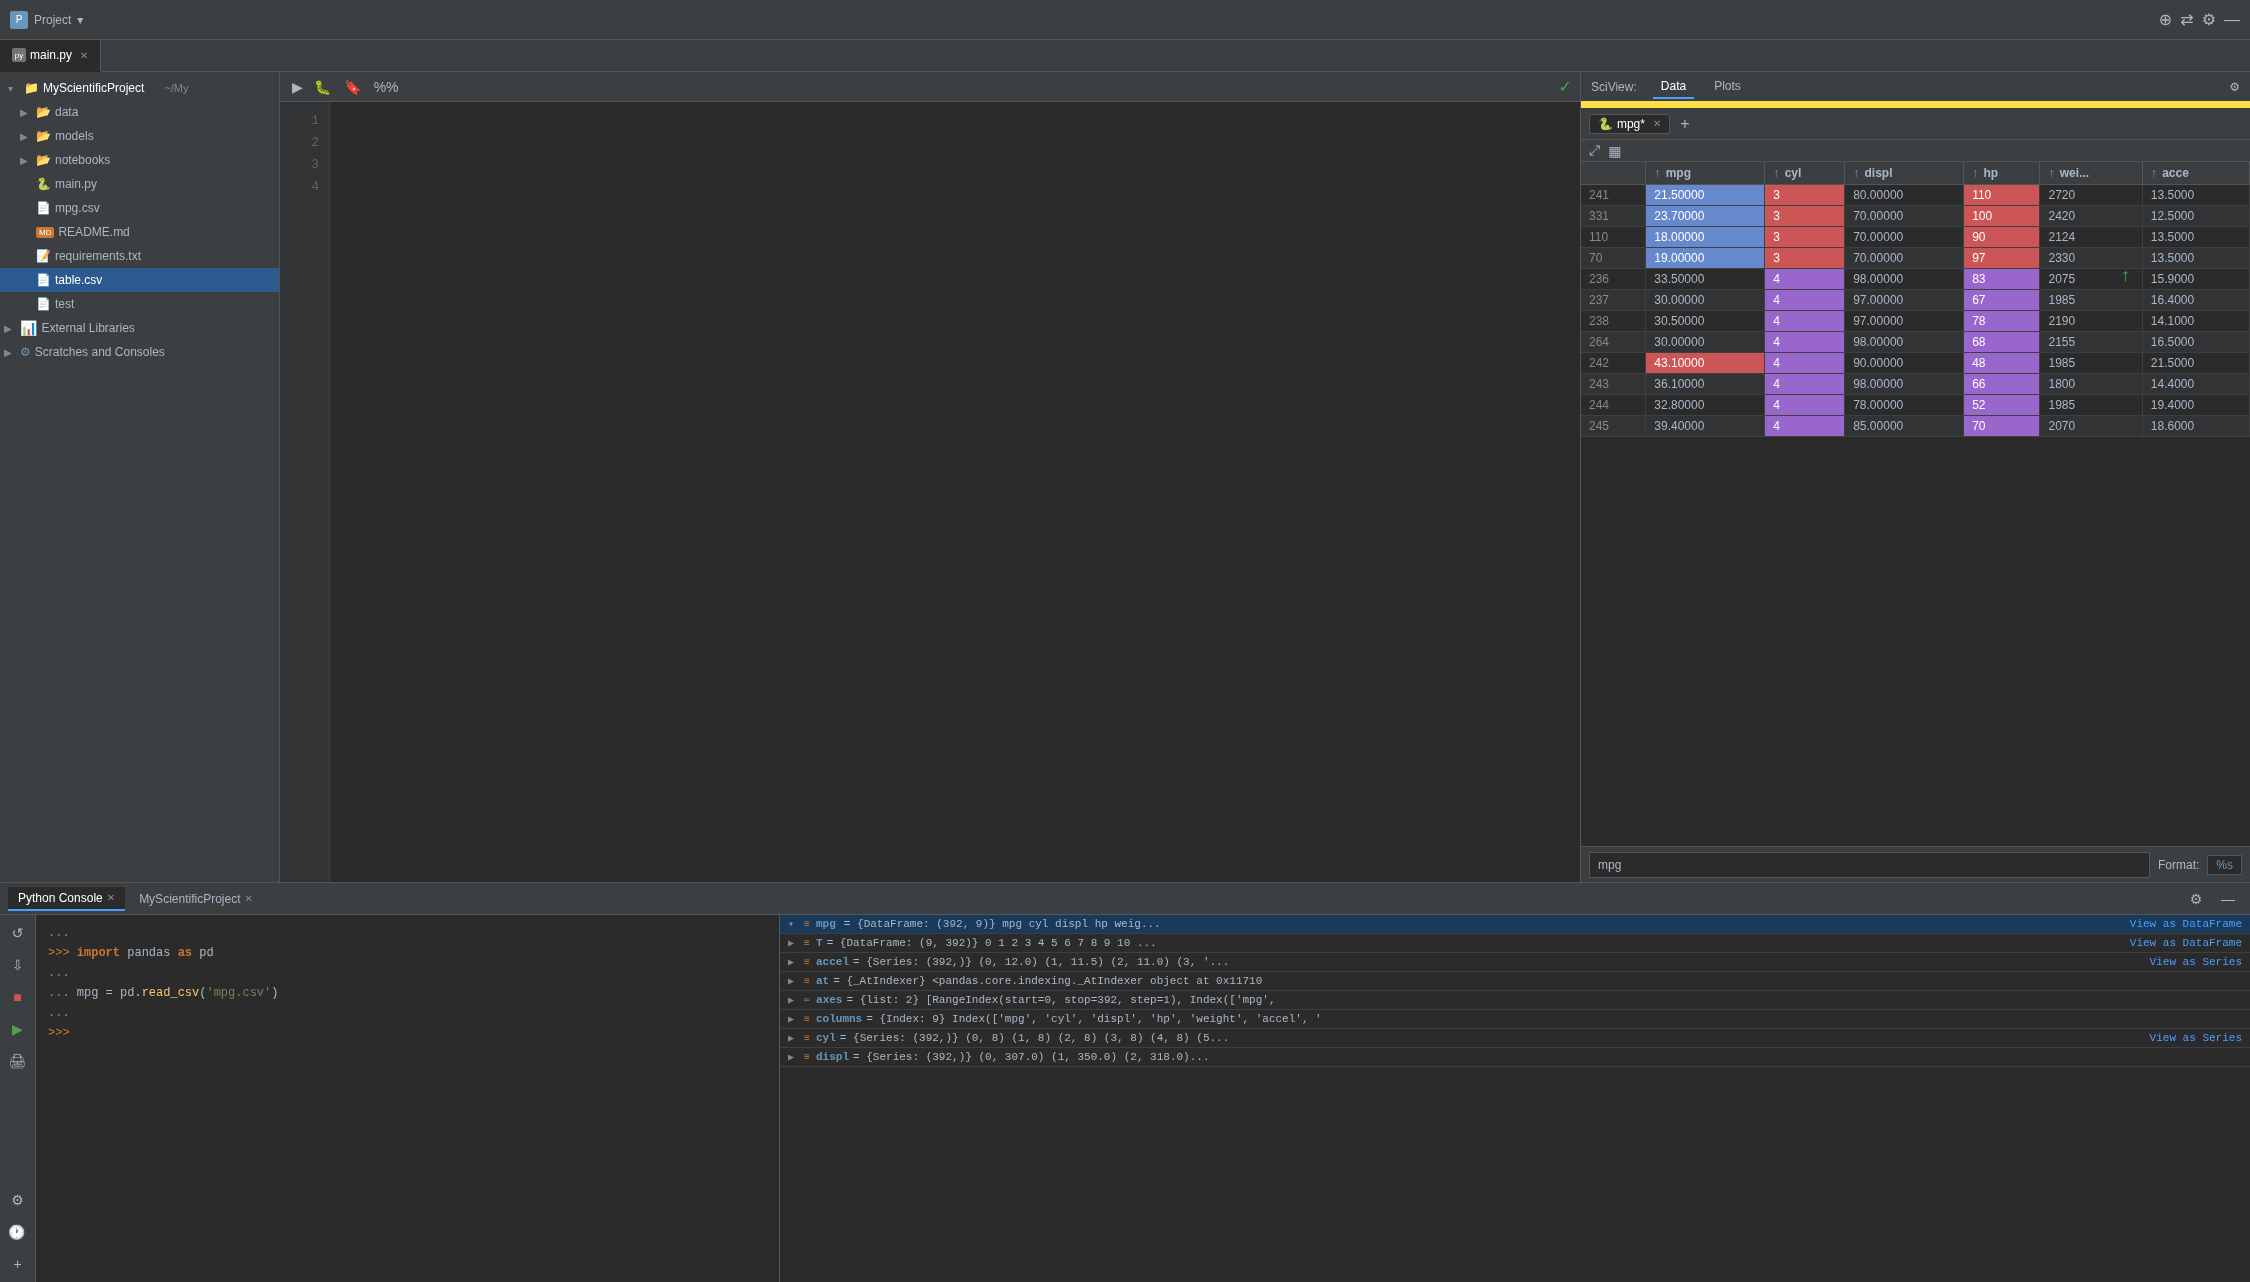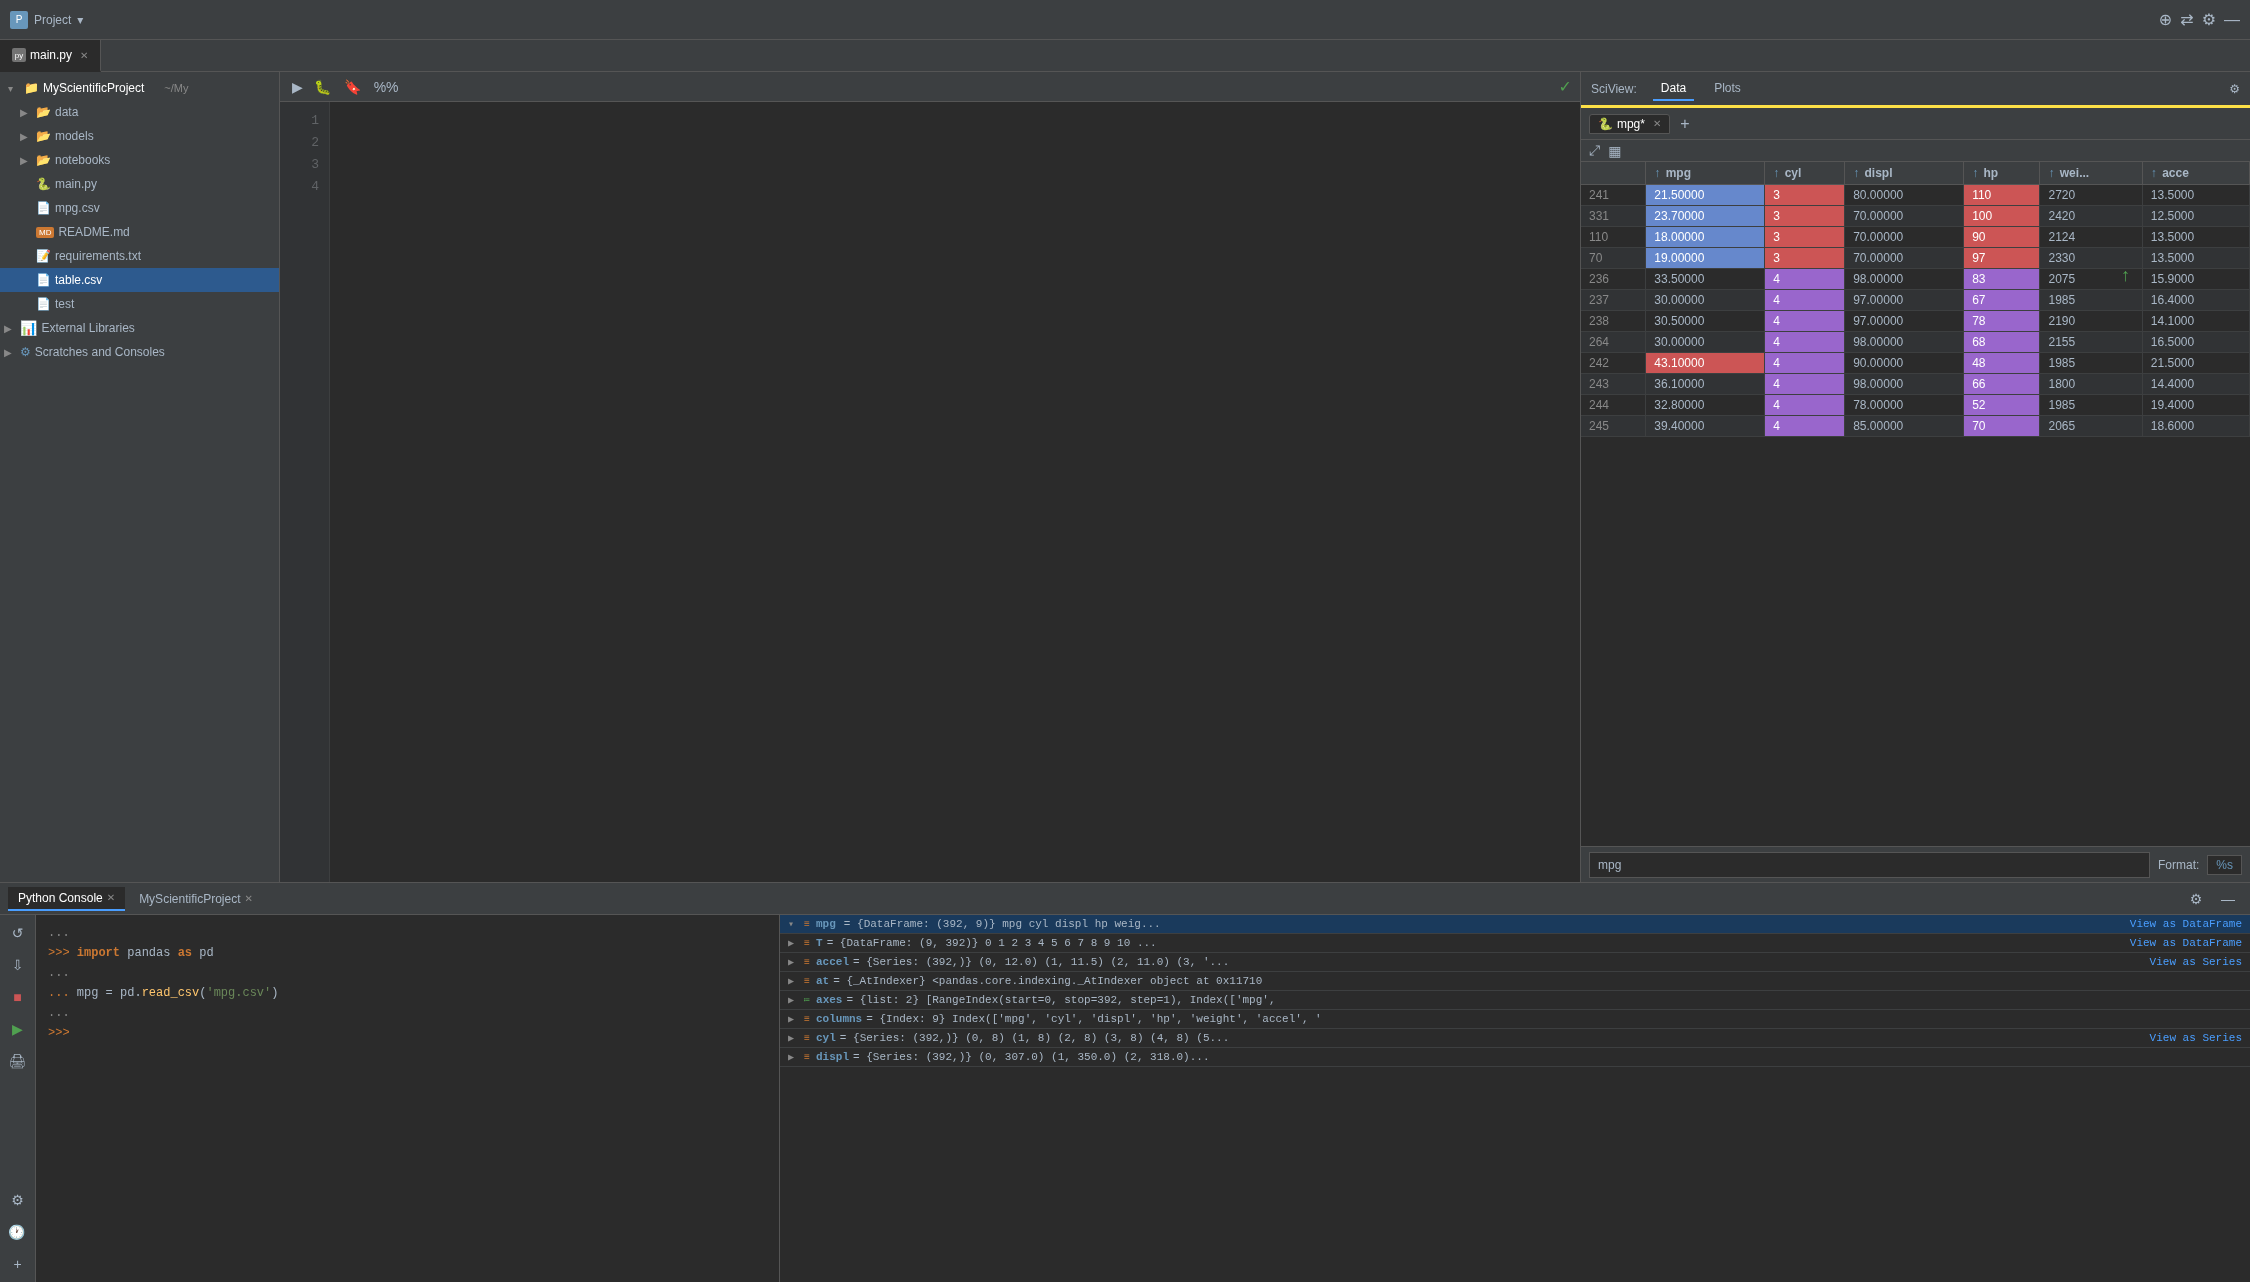"SciView:" .sciview-header { border-bottom: 3px solid #fde047 -> 7px solid #fde047 }
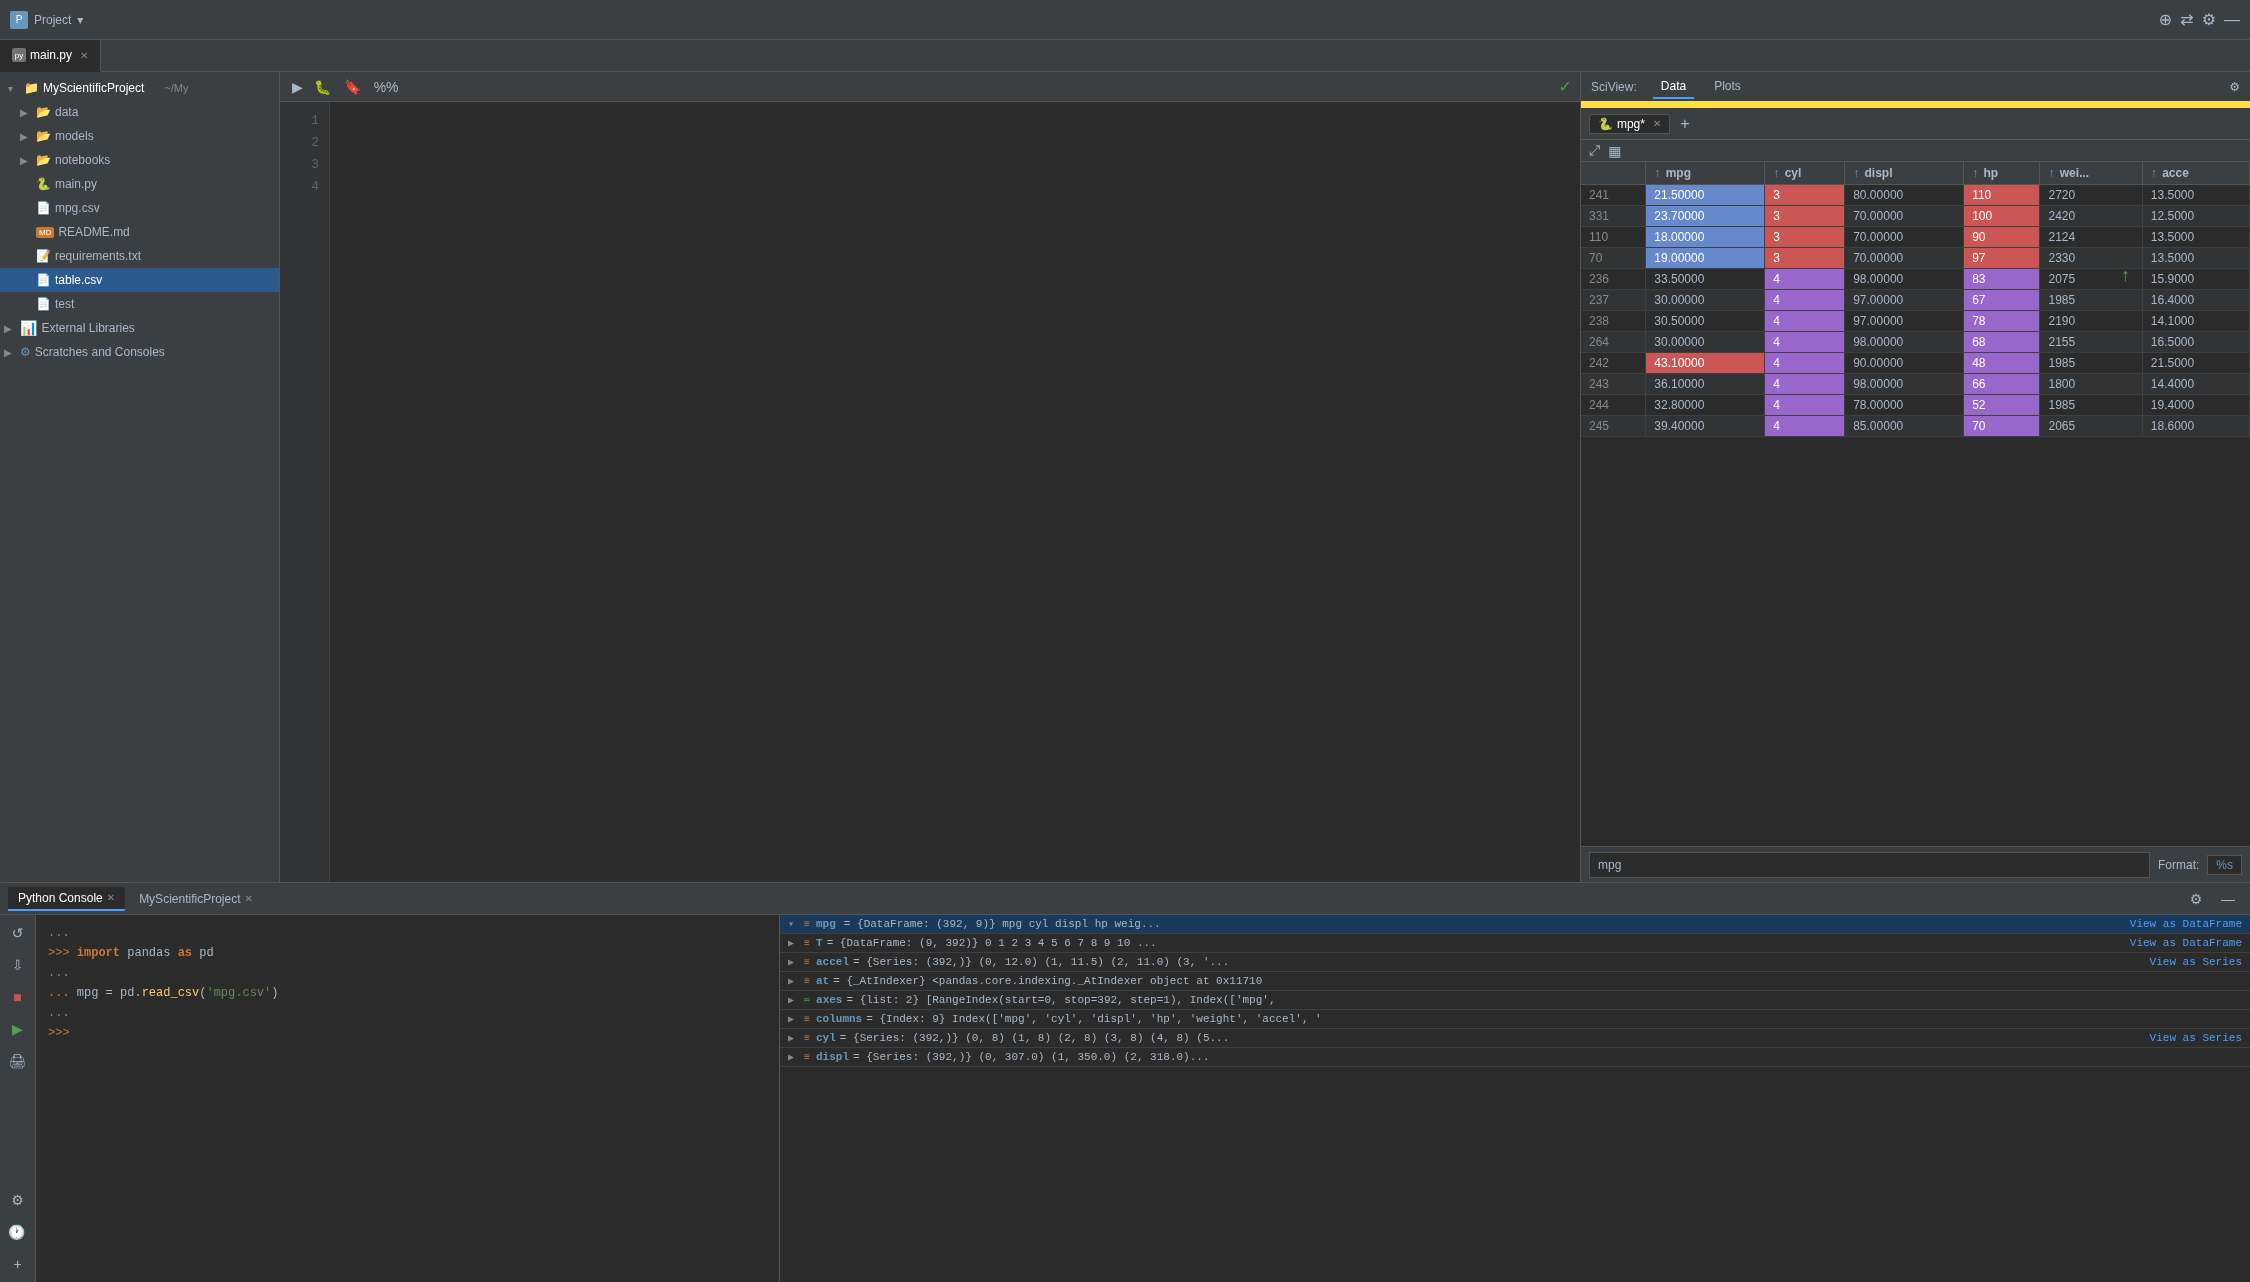"2065" td { text: 2065 -> 2070 }
